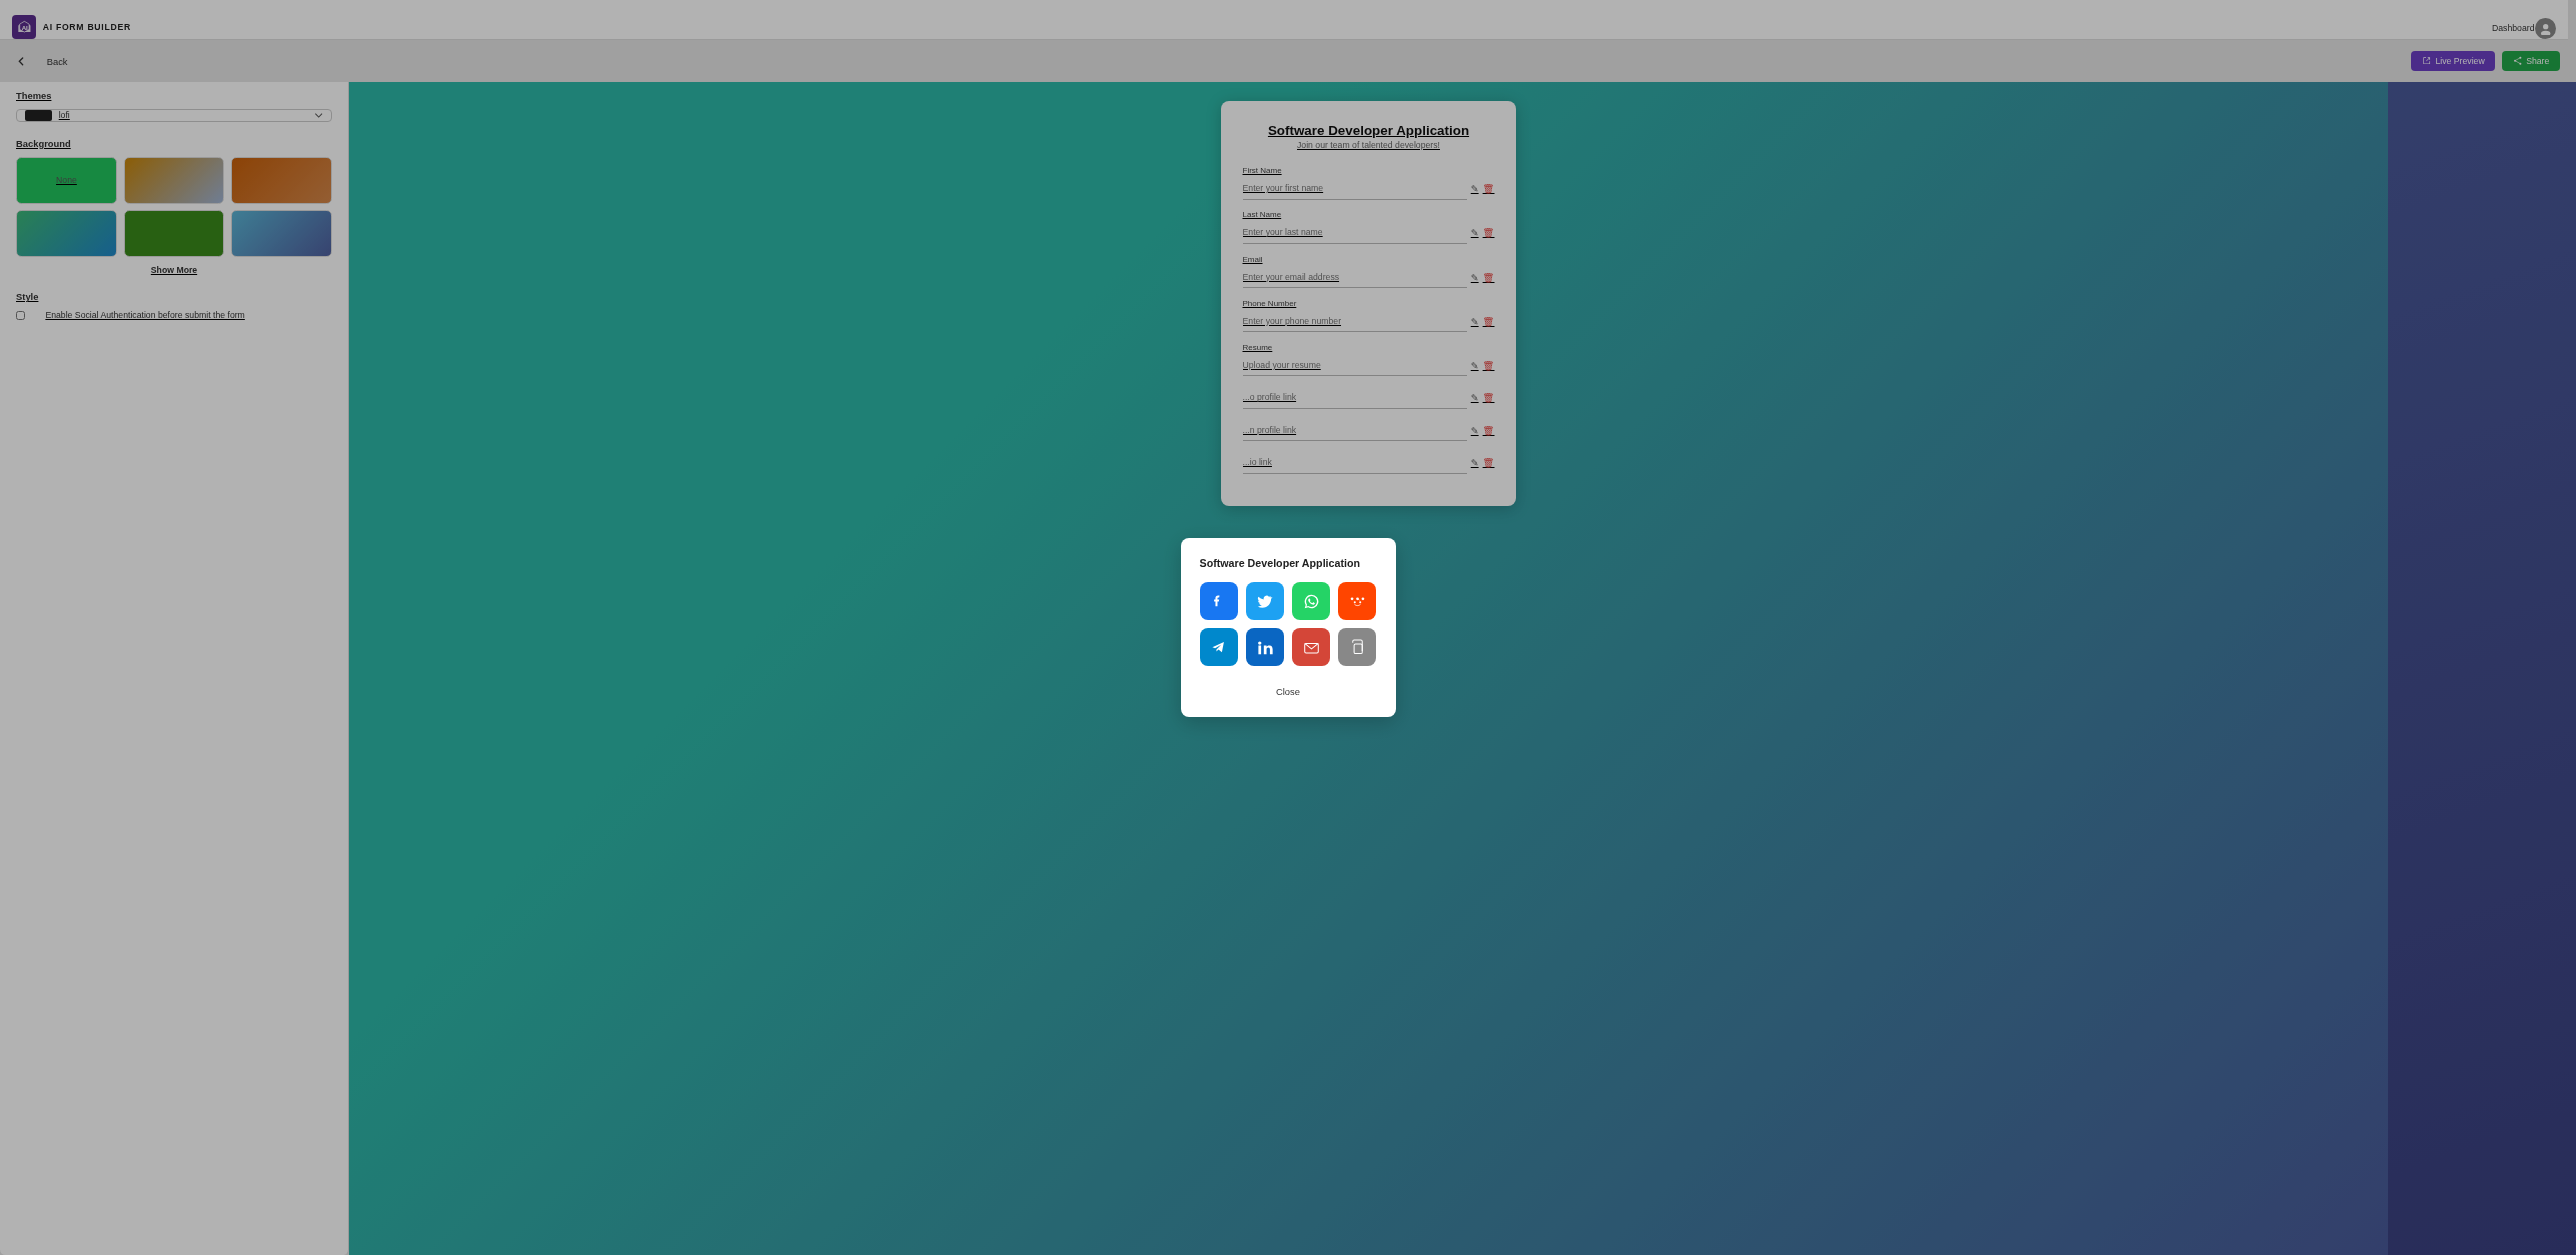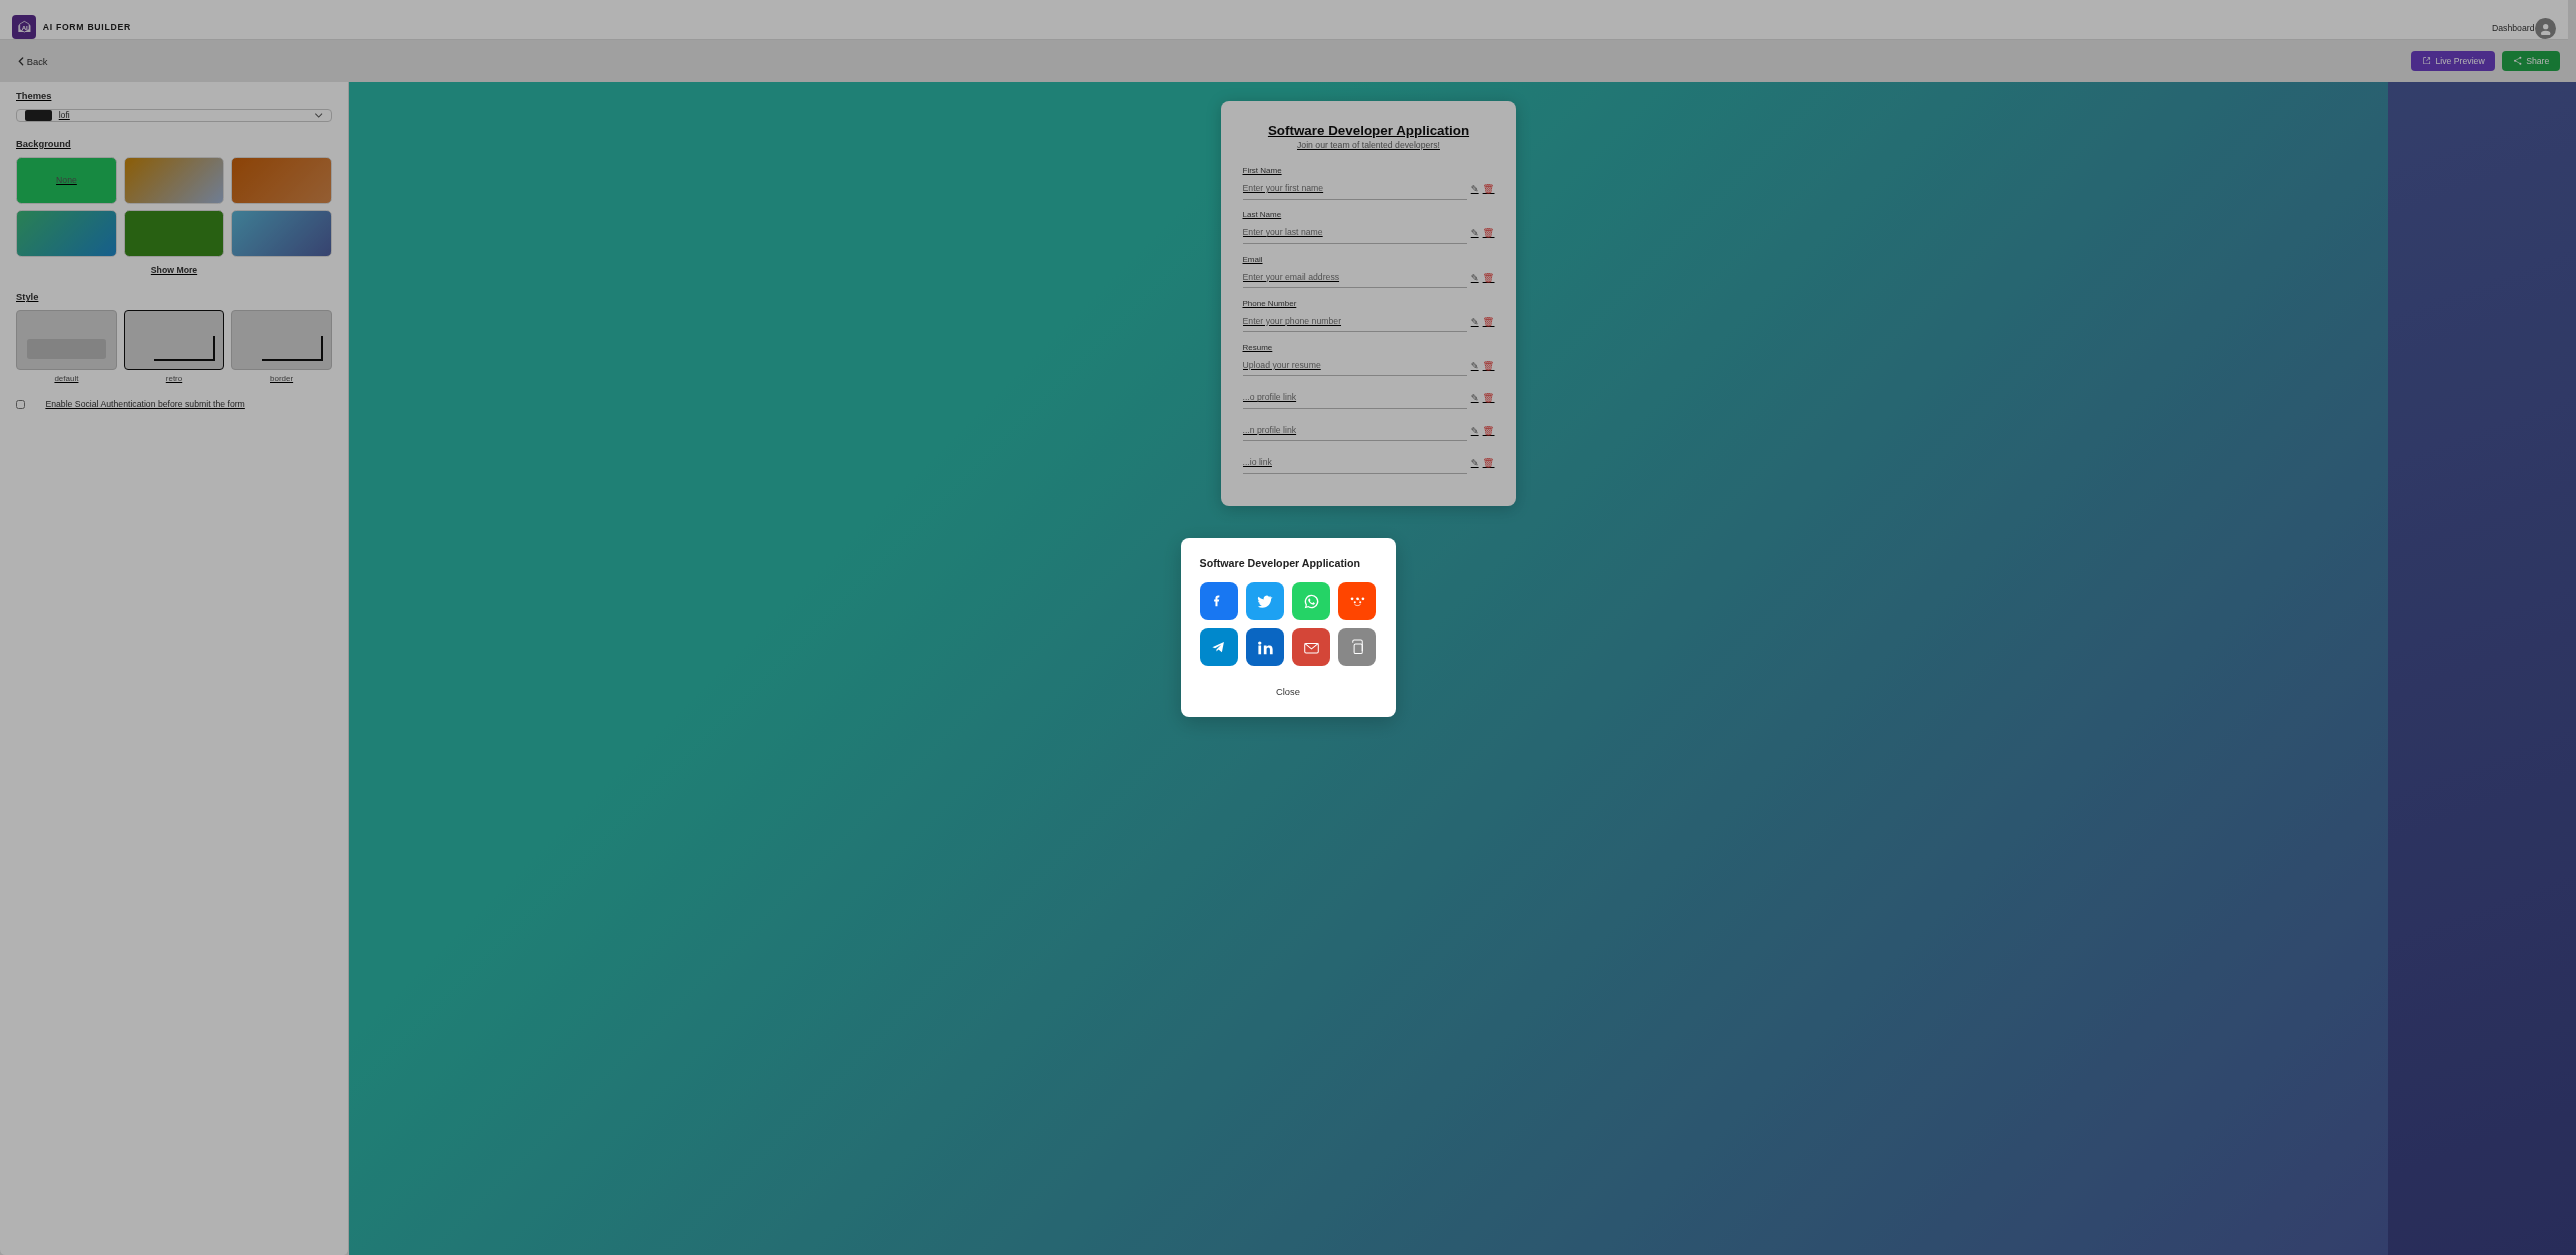"Back" .back-btn { gap: 0 -> 20px }
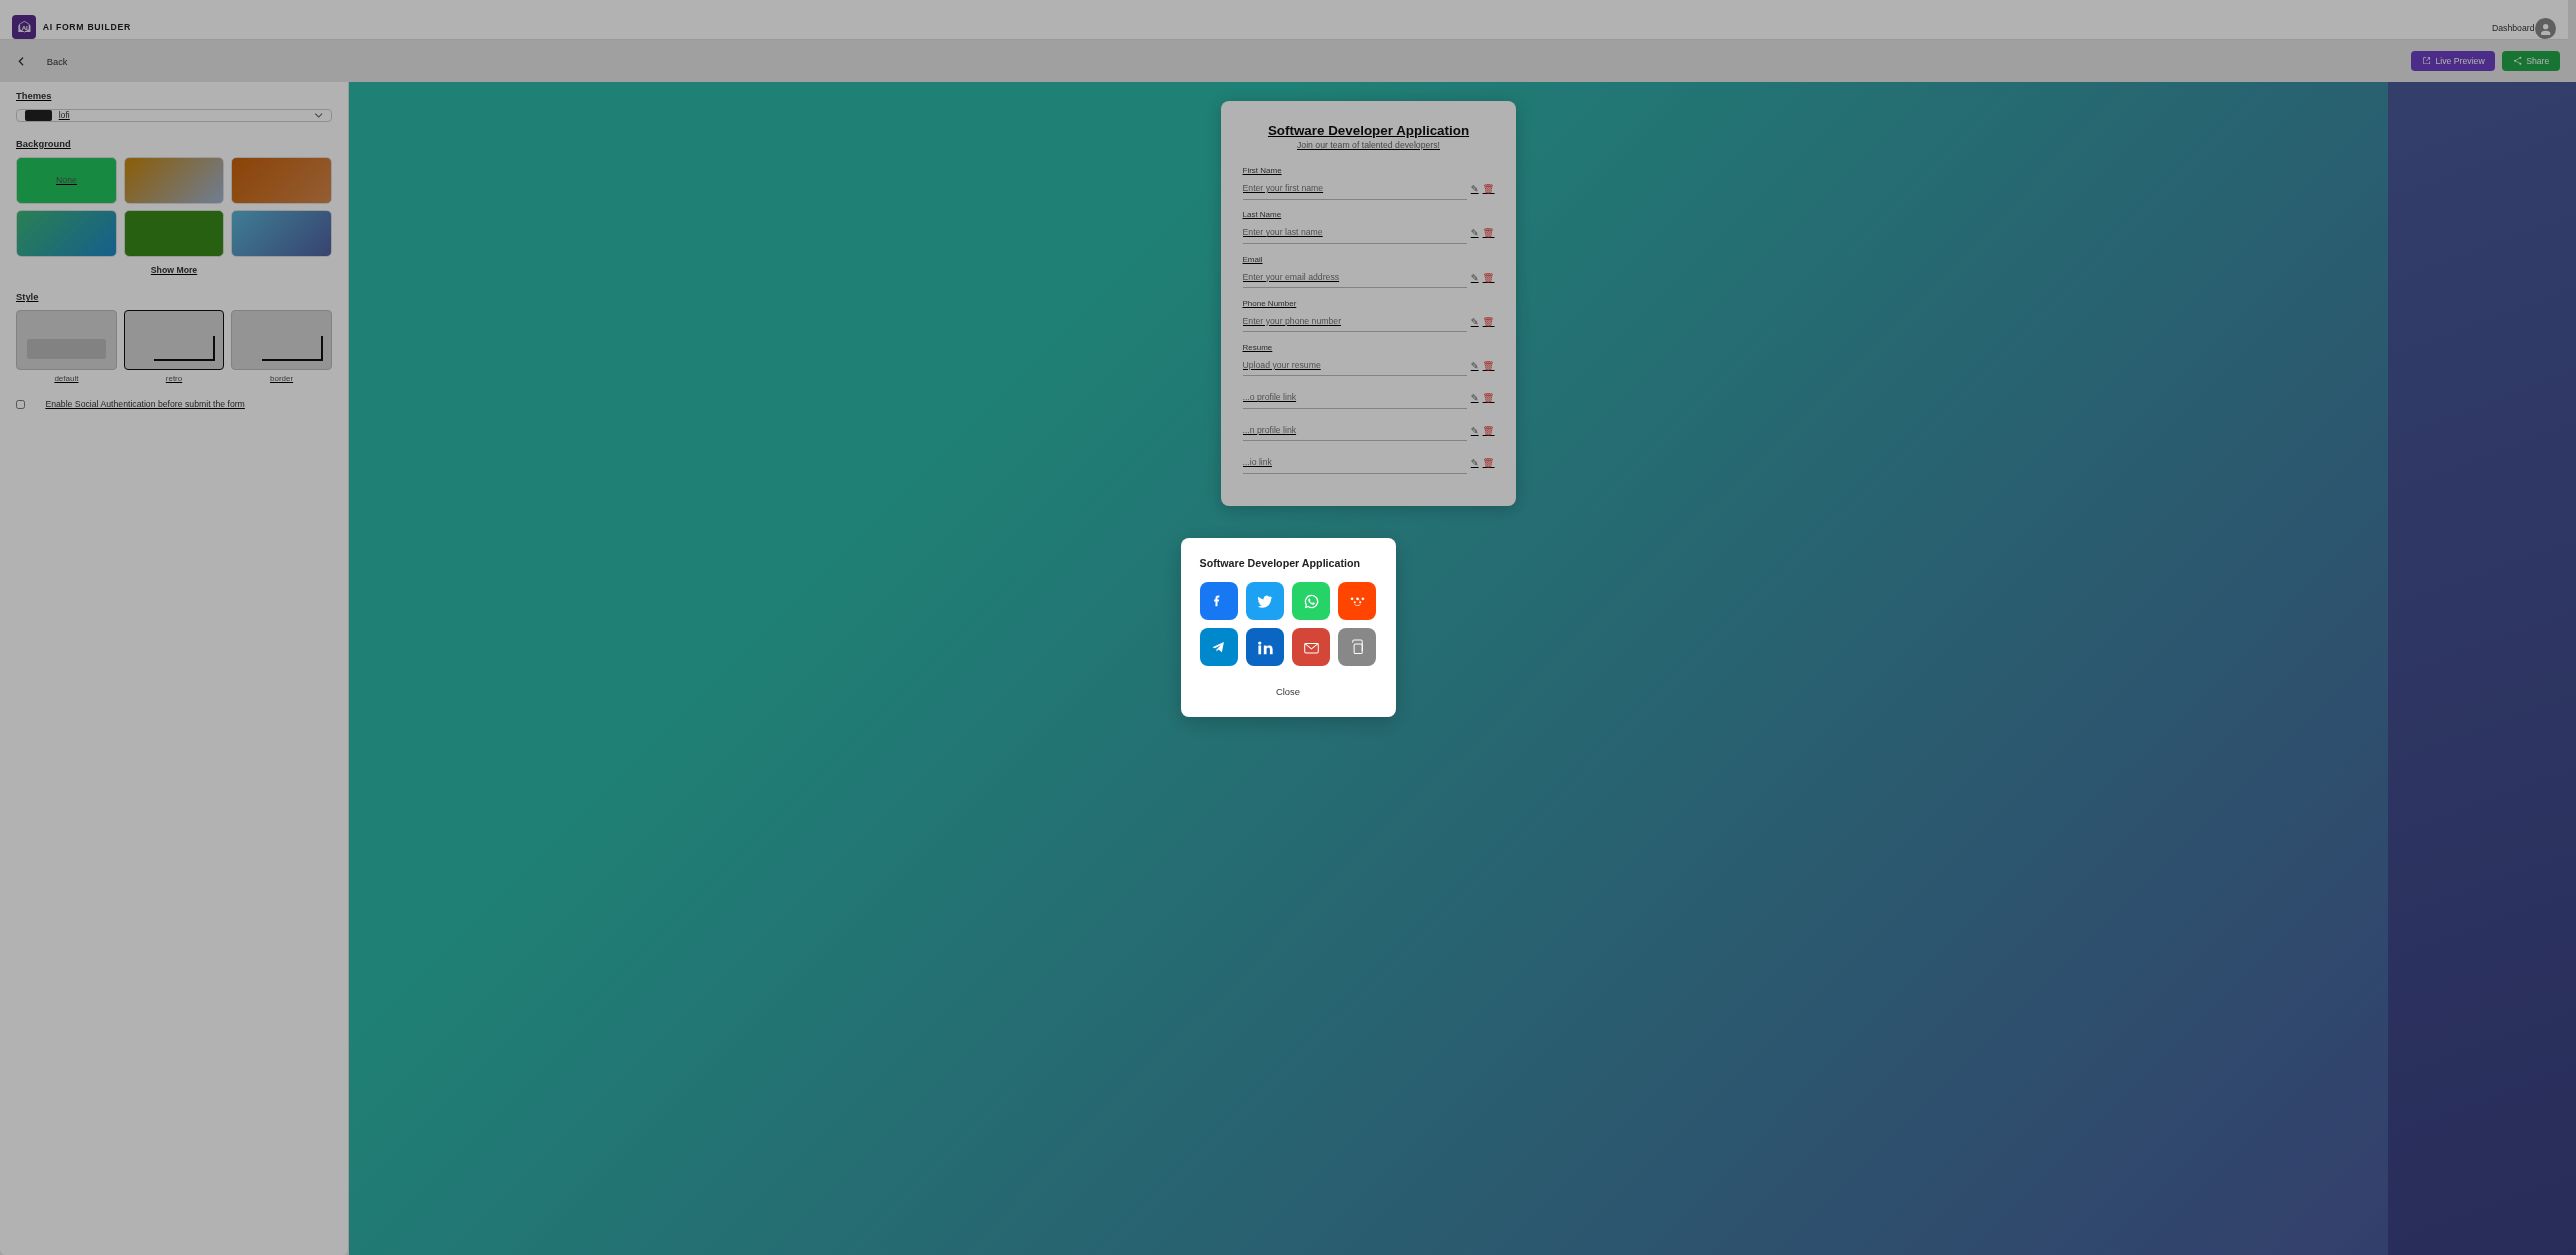"default" div.style-grid { html: <div> <div> <div></div> <span>default</span> </div> <div> <div></div> <span>retro</span> </div> <div> <div></div> <span>border</span> </div> </div> -> none }
